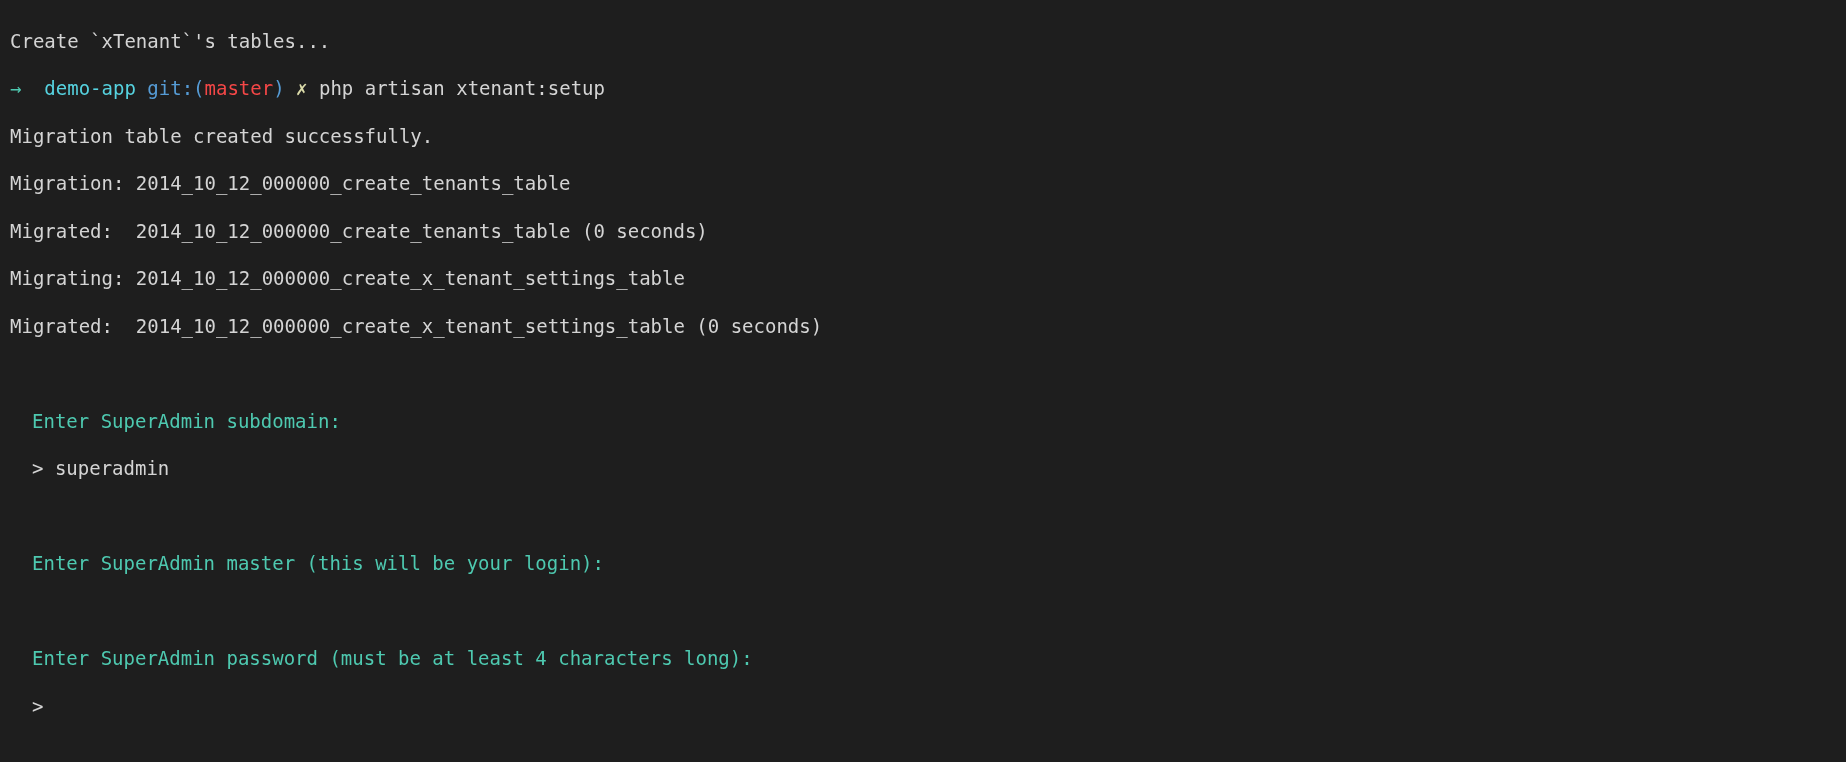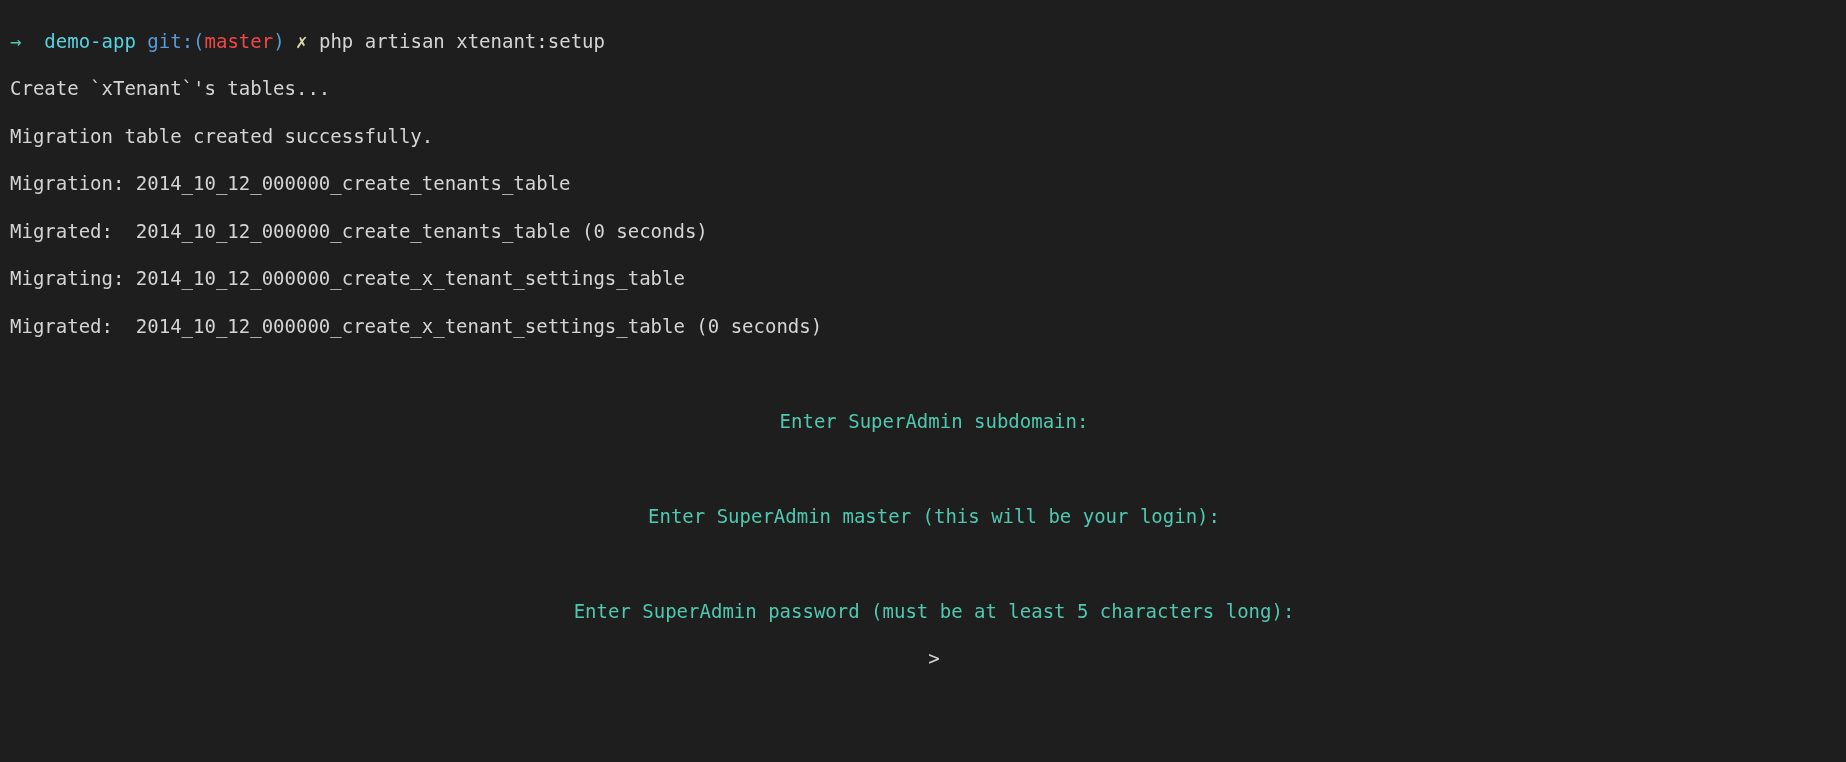"→ demo-app git:(master) ✗ php" span.line { order: before "Create `xTenant`'s tables..." -> after "Create `xTenant`'s tables..." }
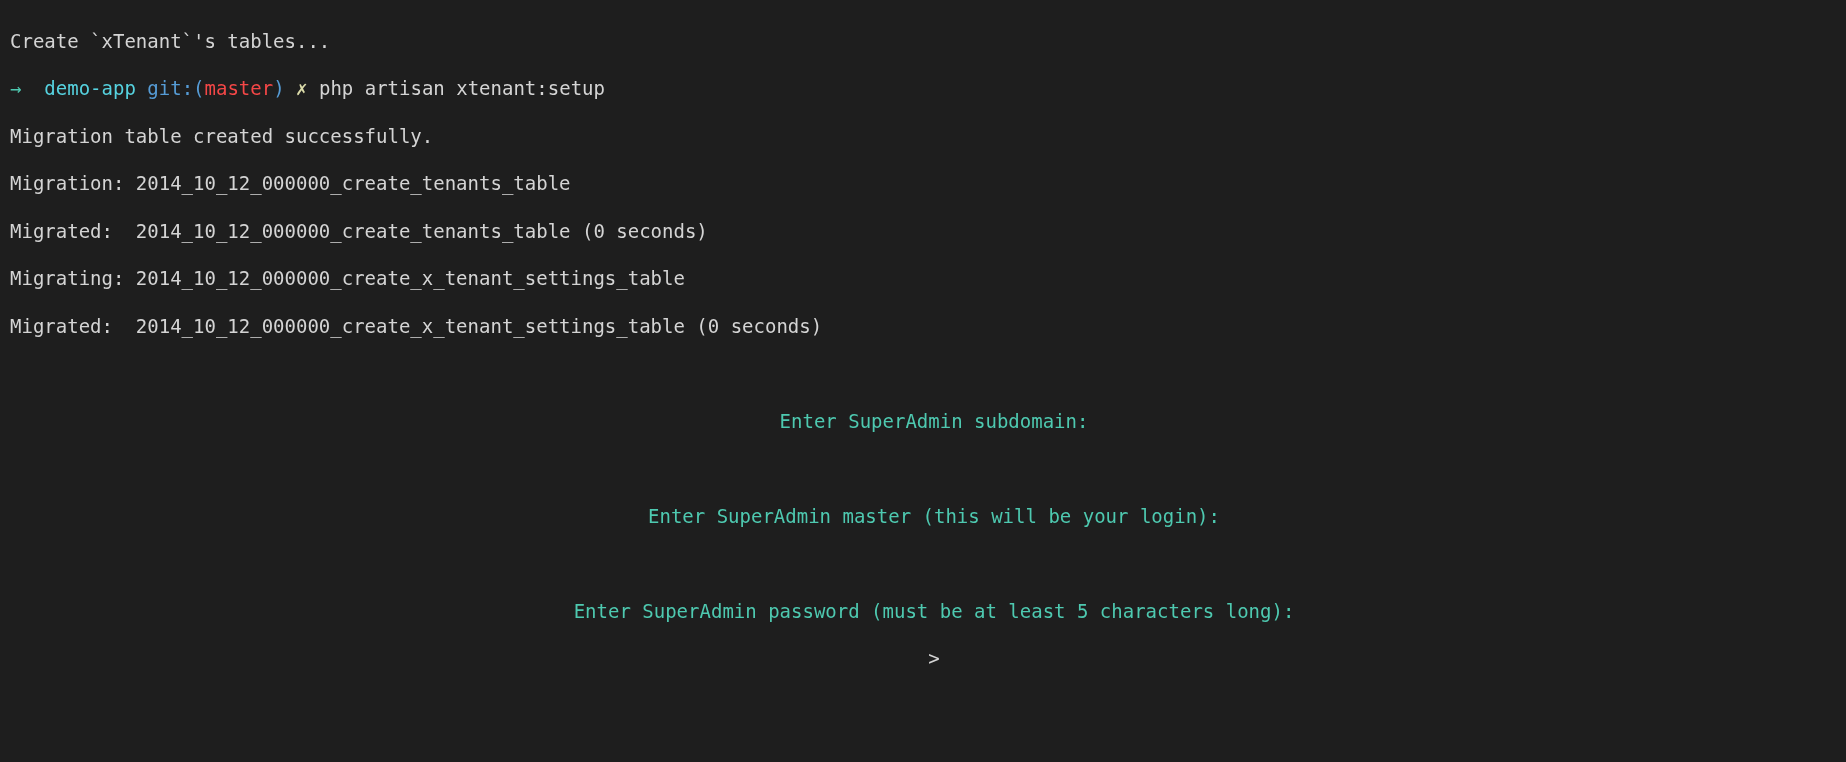"Enter SuperAdmin subdomain:" .indent1 { text-align: center -> none }
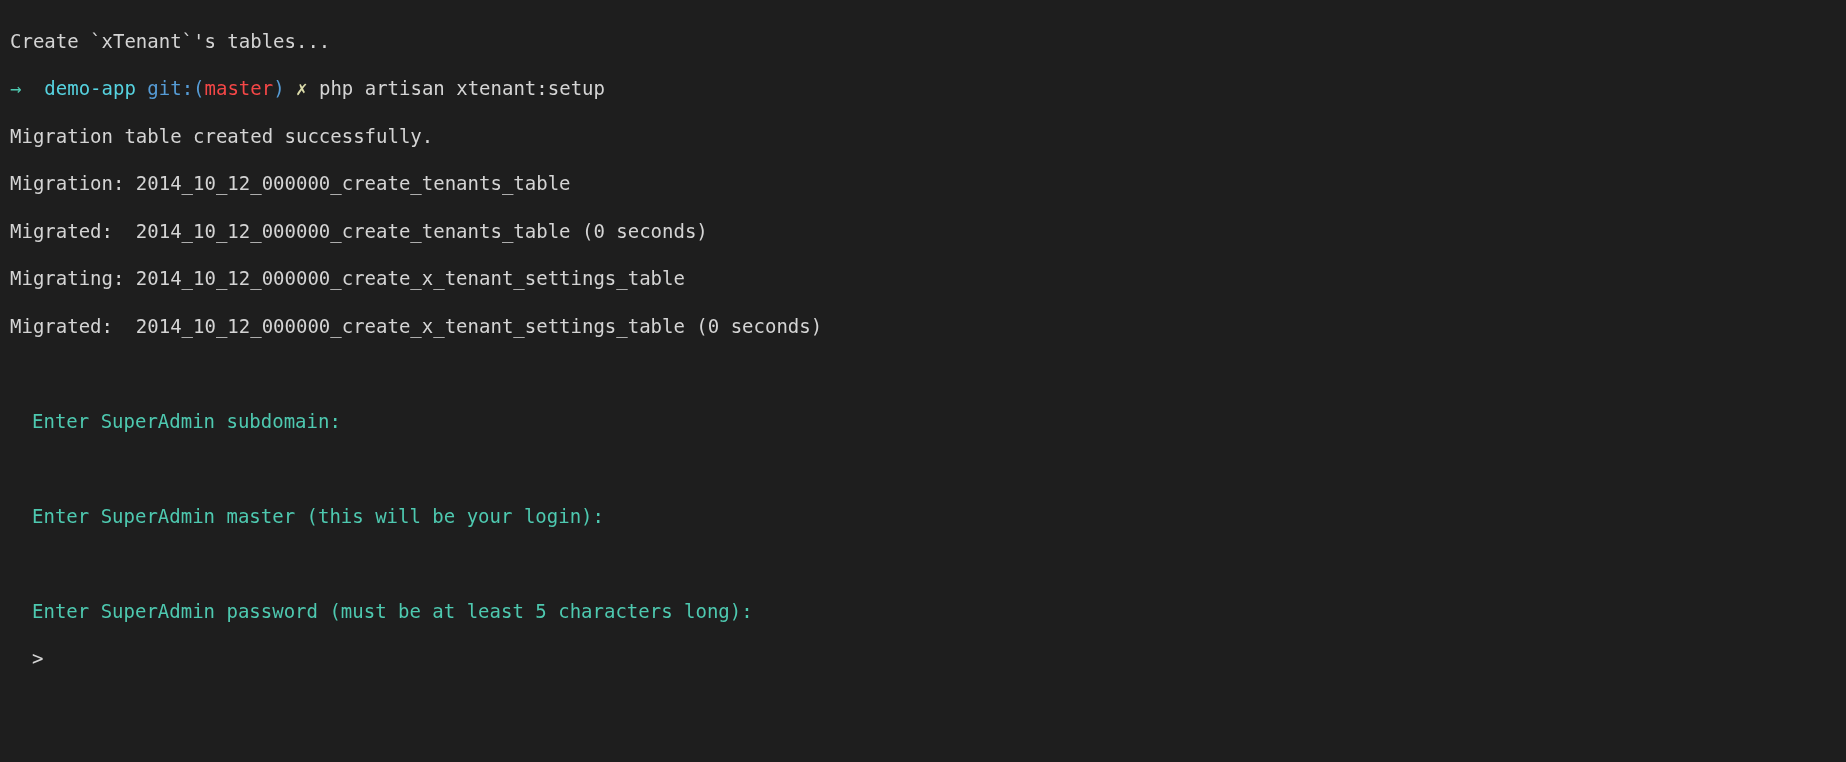"> superadmin" span.line { html: none -> <span>&gt; superadmin</span> }
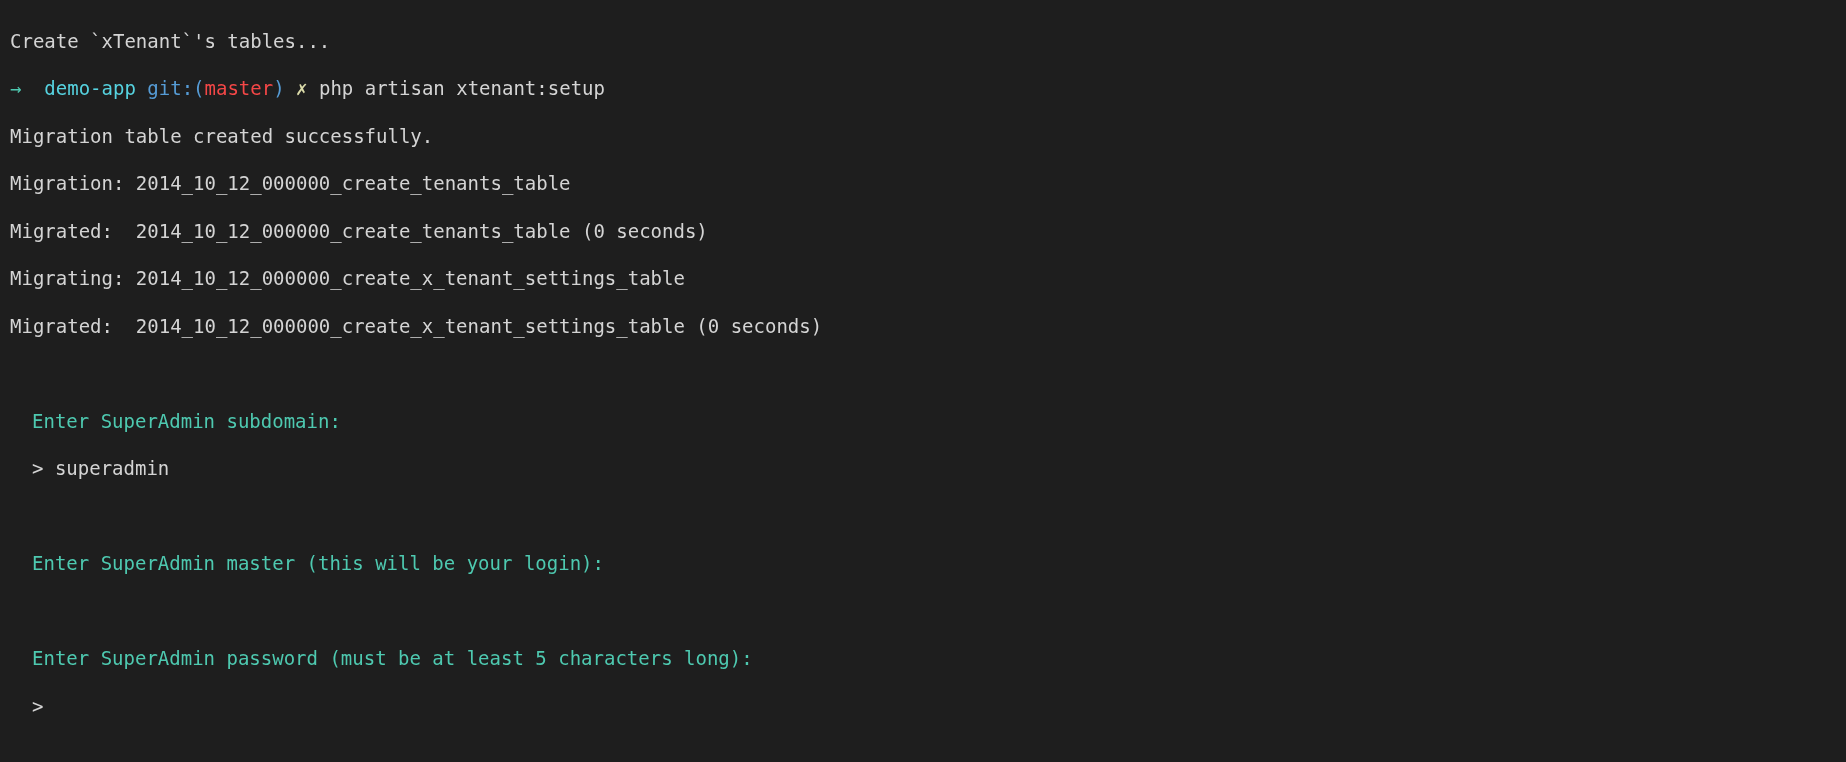"Enter SuperAdmin password (must be" span.line { text: 5 -> 4 }
